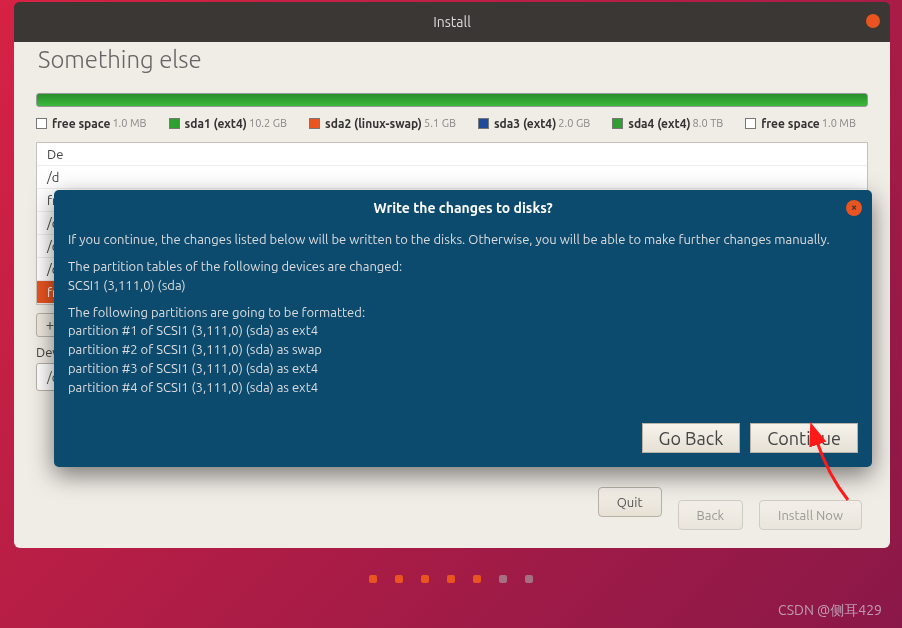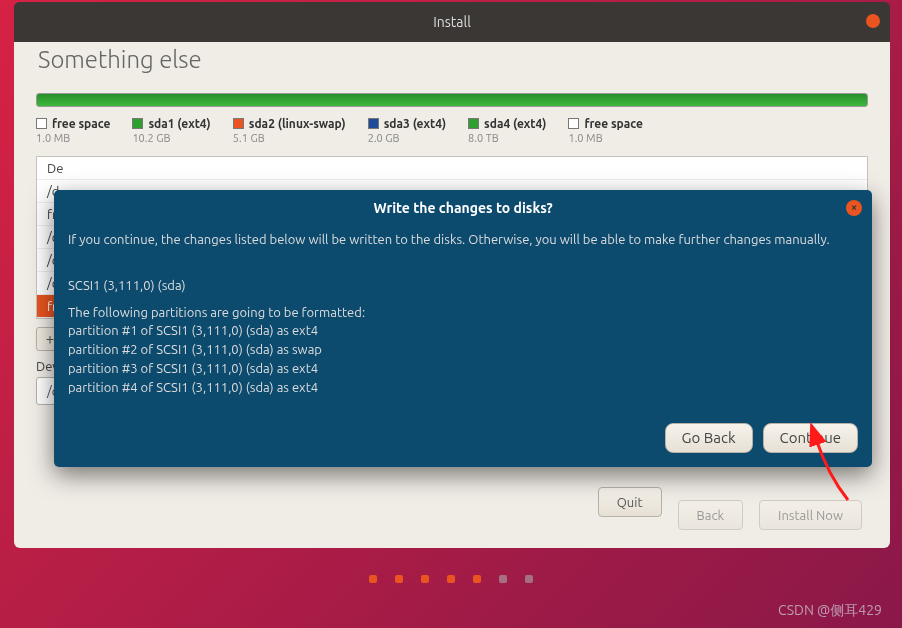"free space" .legend-item { flex-direction: column -> row }
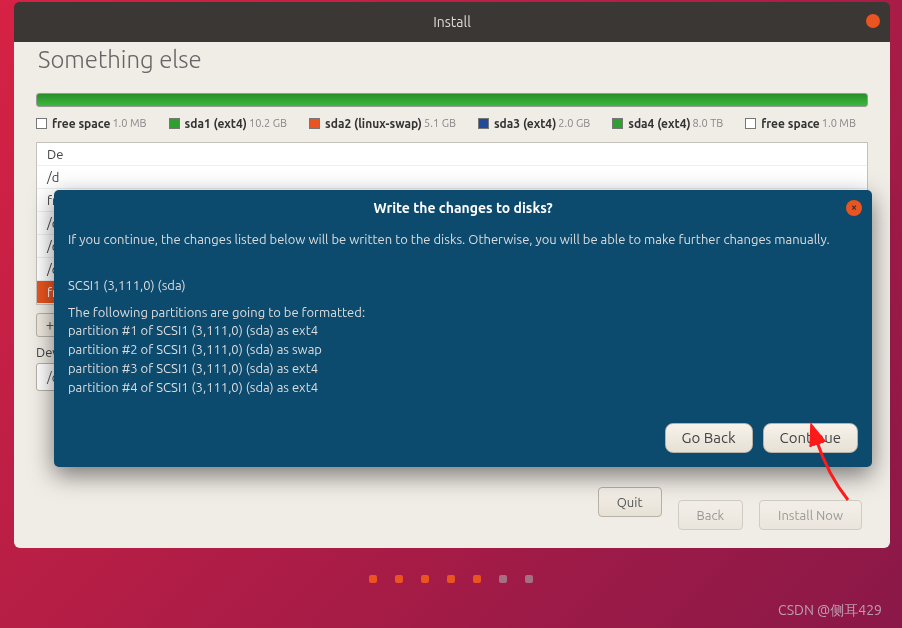"The partition tables of the" span { html: none -> <span>The partition tables of the following devices are changed:</span> }
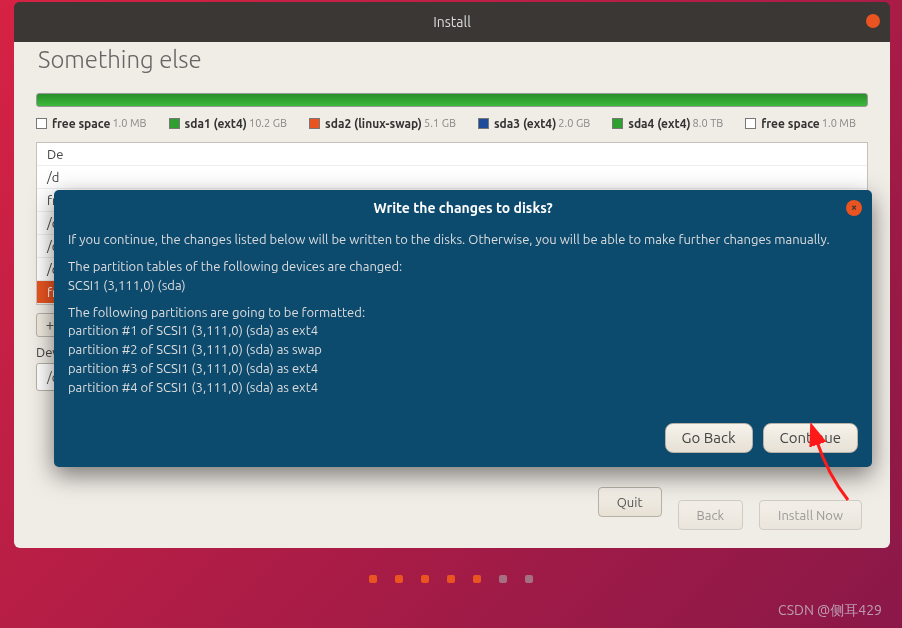"Go Back" .ov-btn { border-radius: 8px -> 0; font-size: 15px -> 18px }
